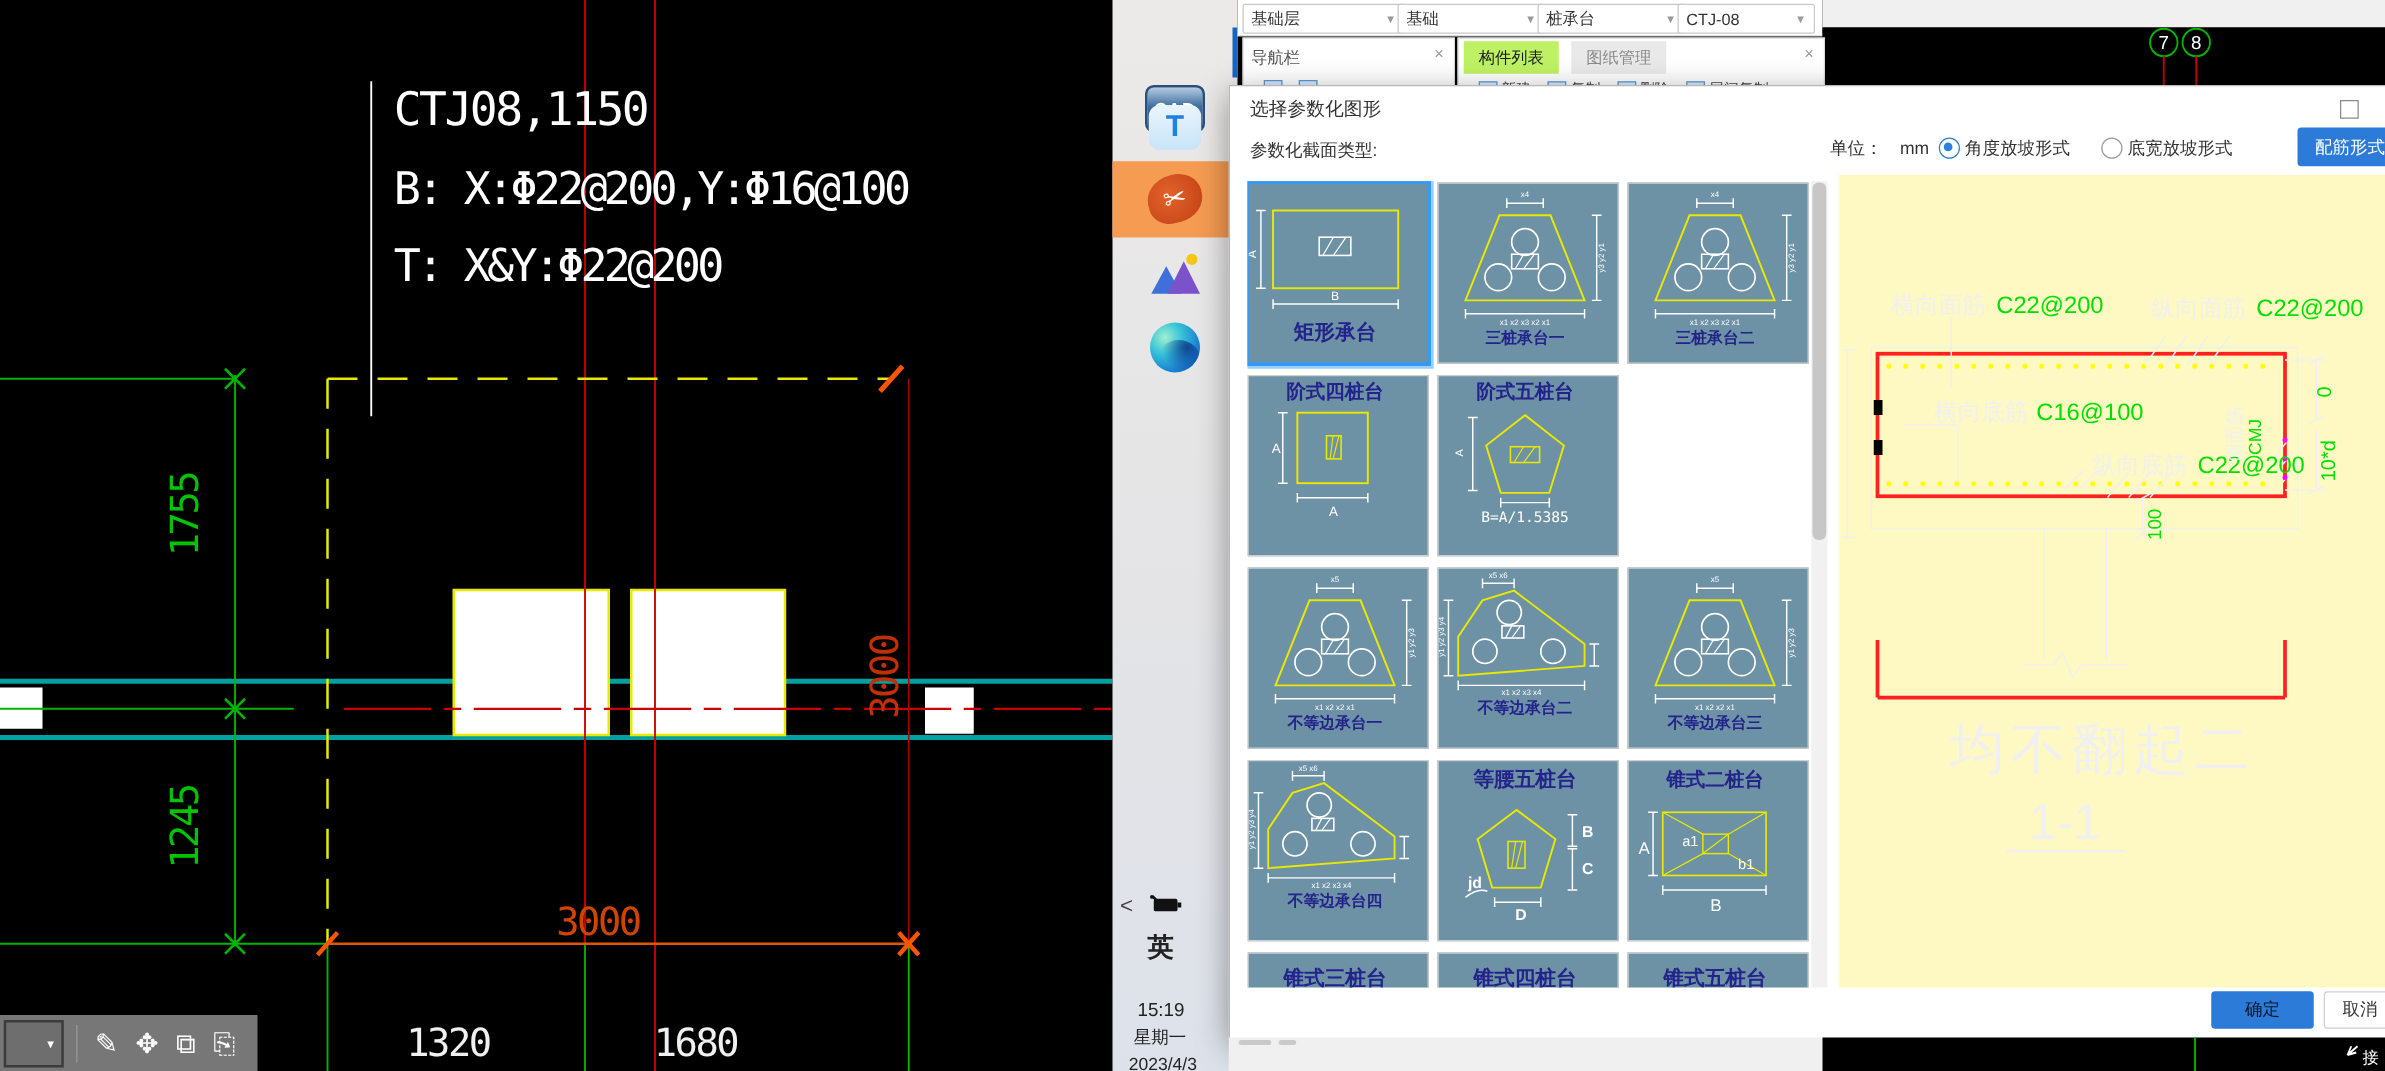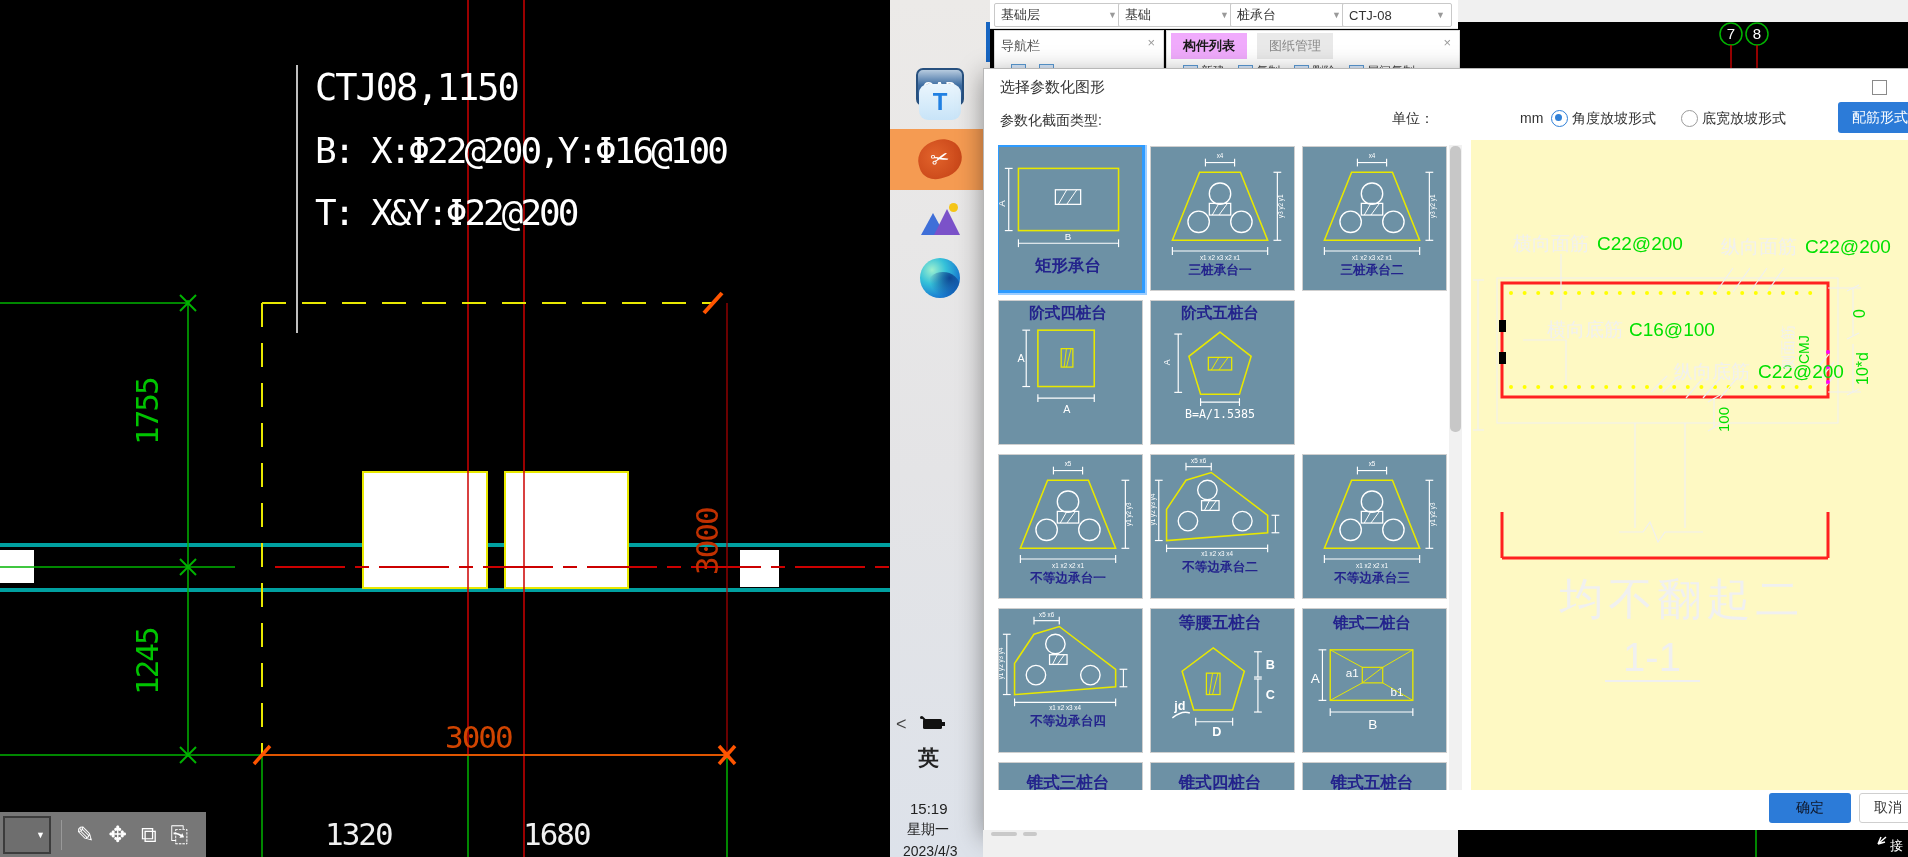"构件列表" .tab.active { background: #f0abfc -> #bef264; font-weight: bold -> normal }
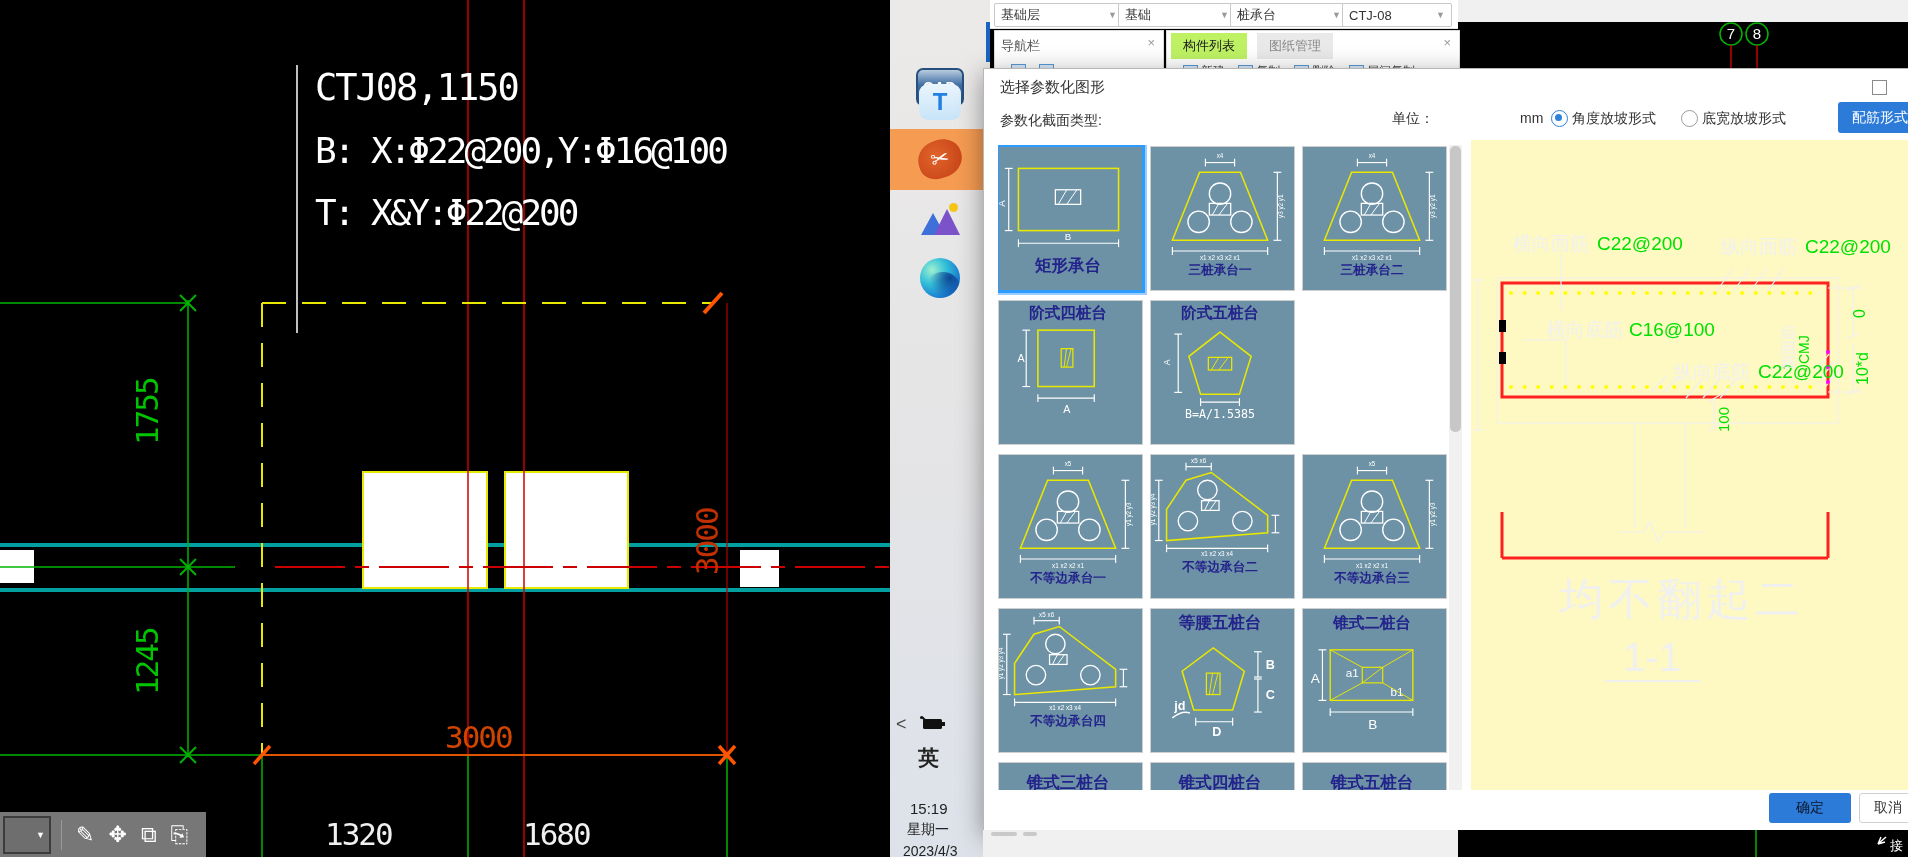"单位：" div.abs { left: 1392px -> 1464px }
